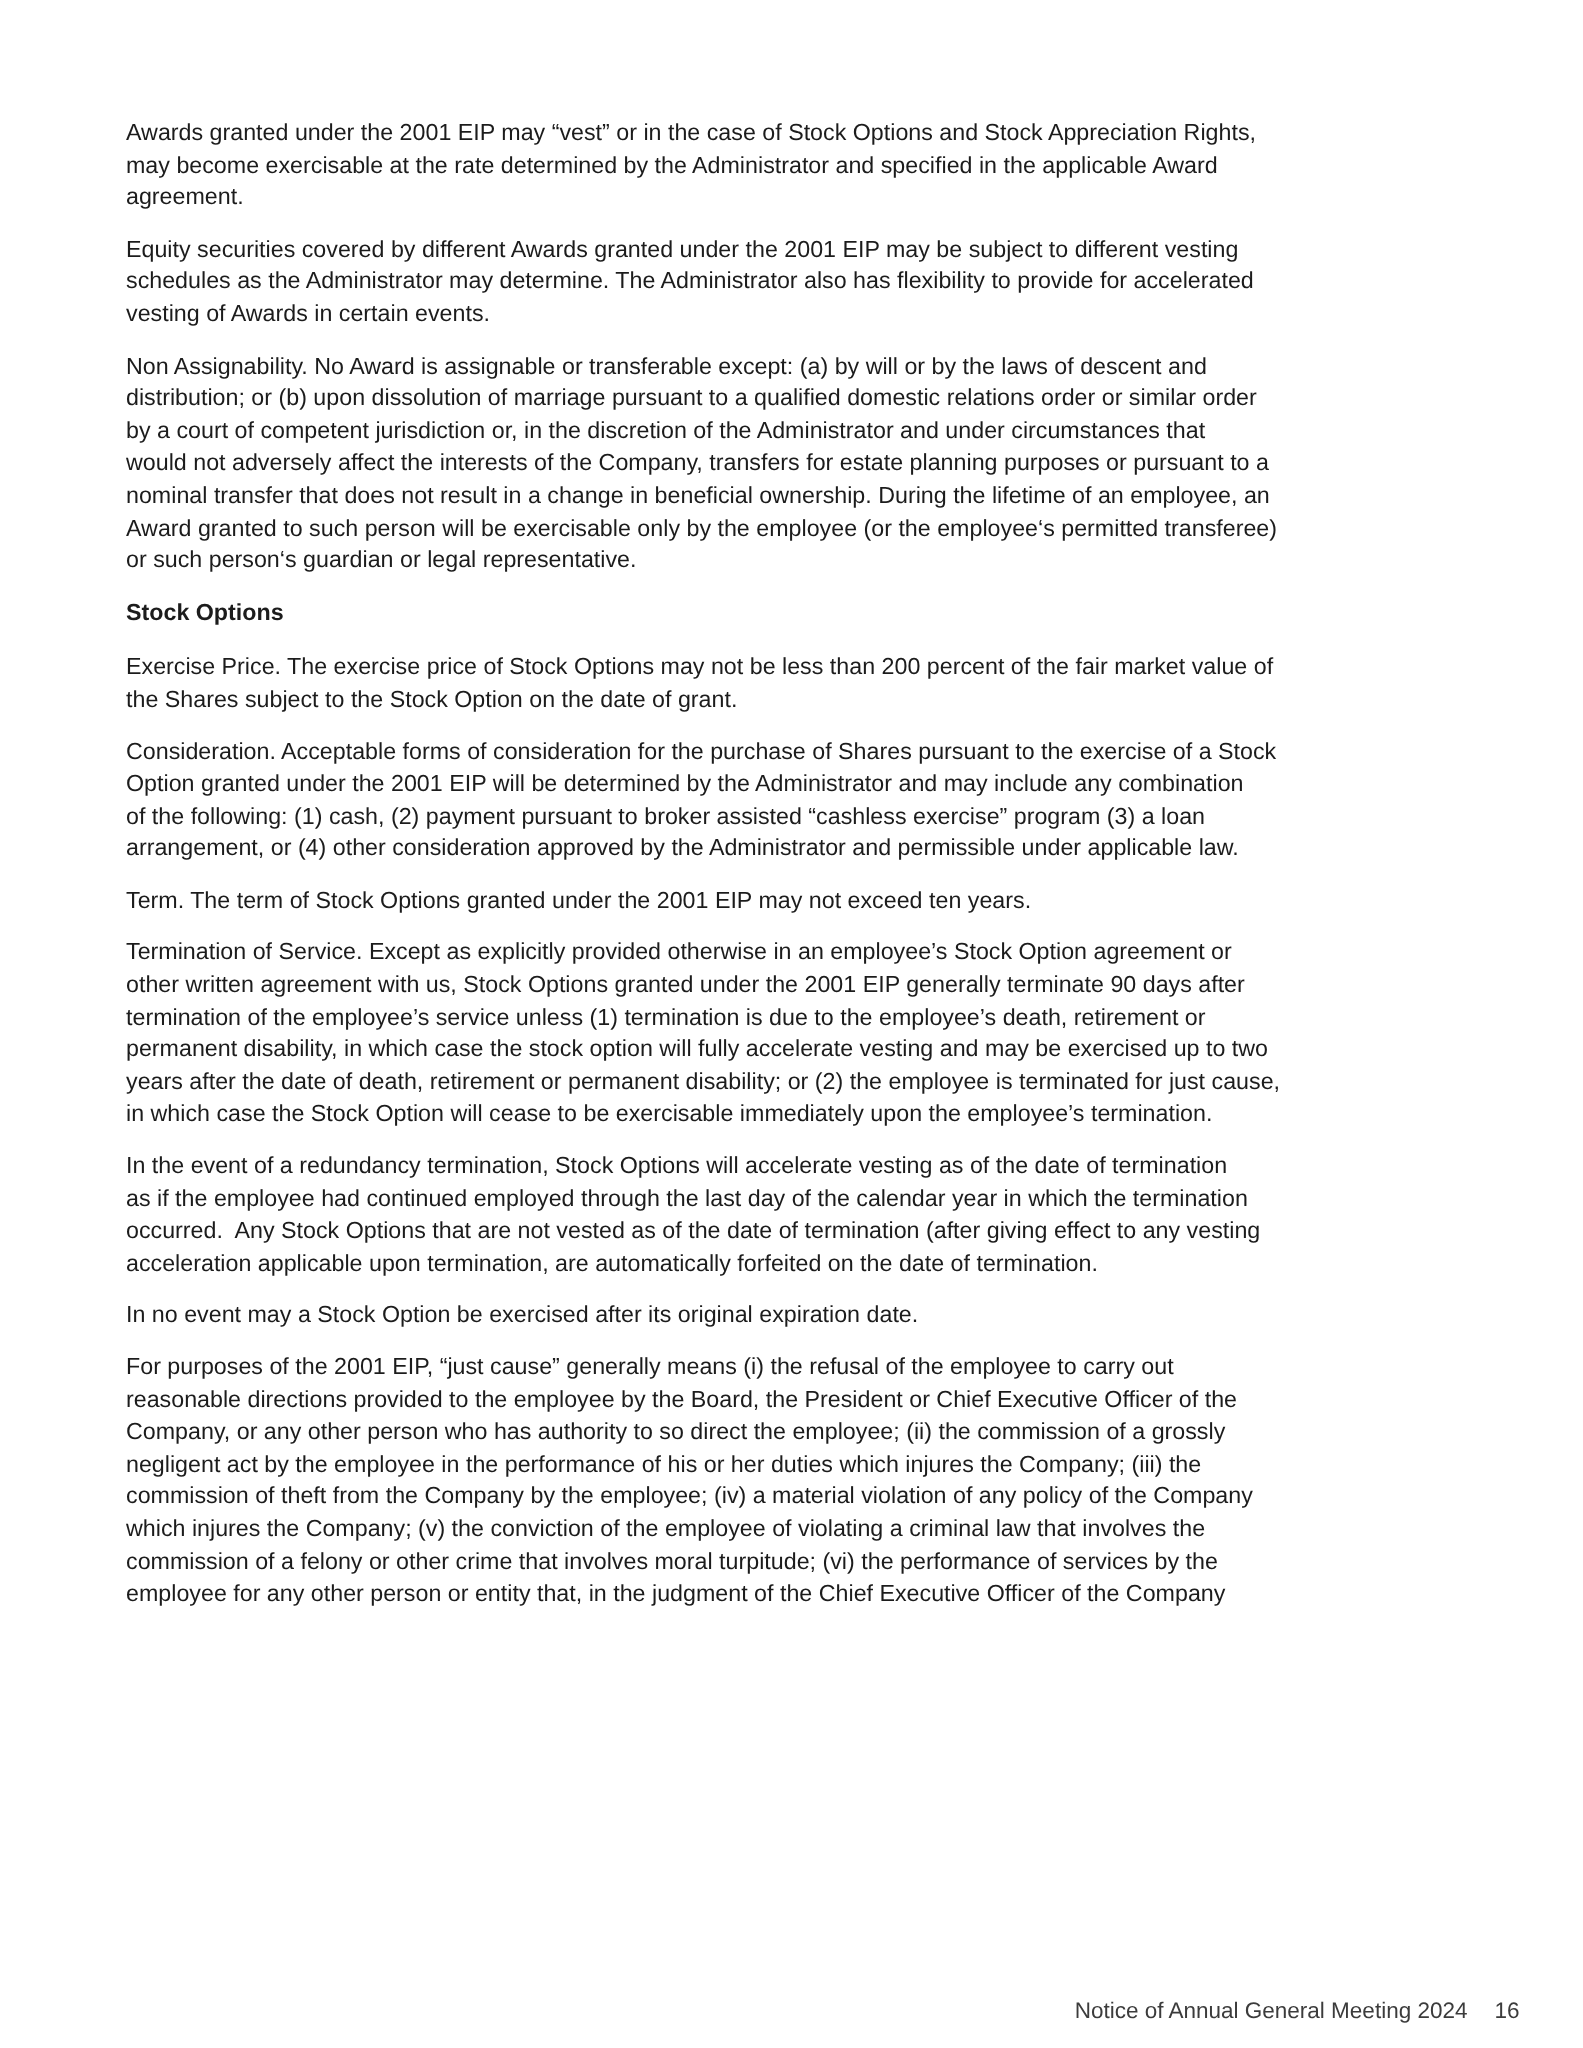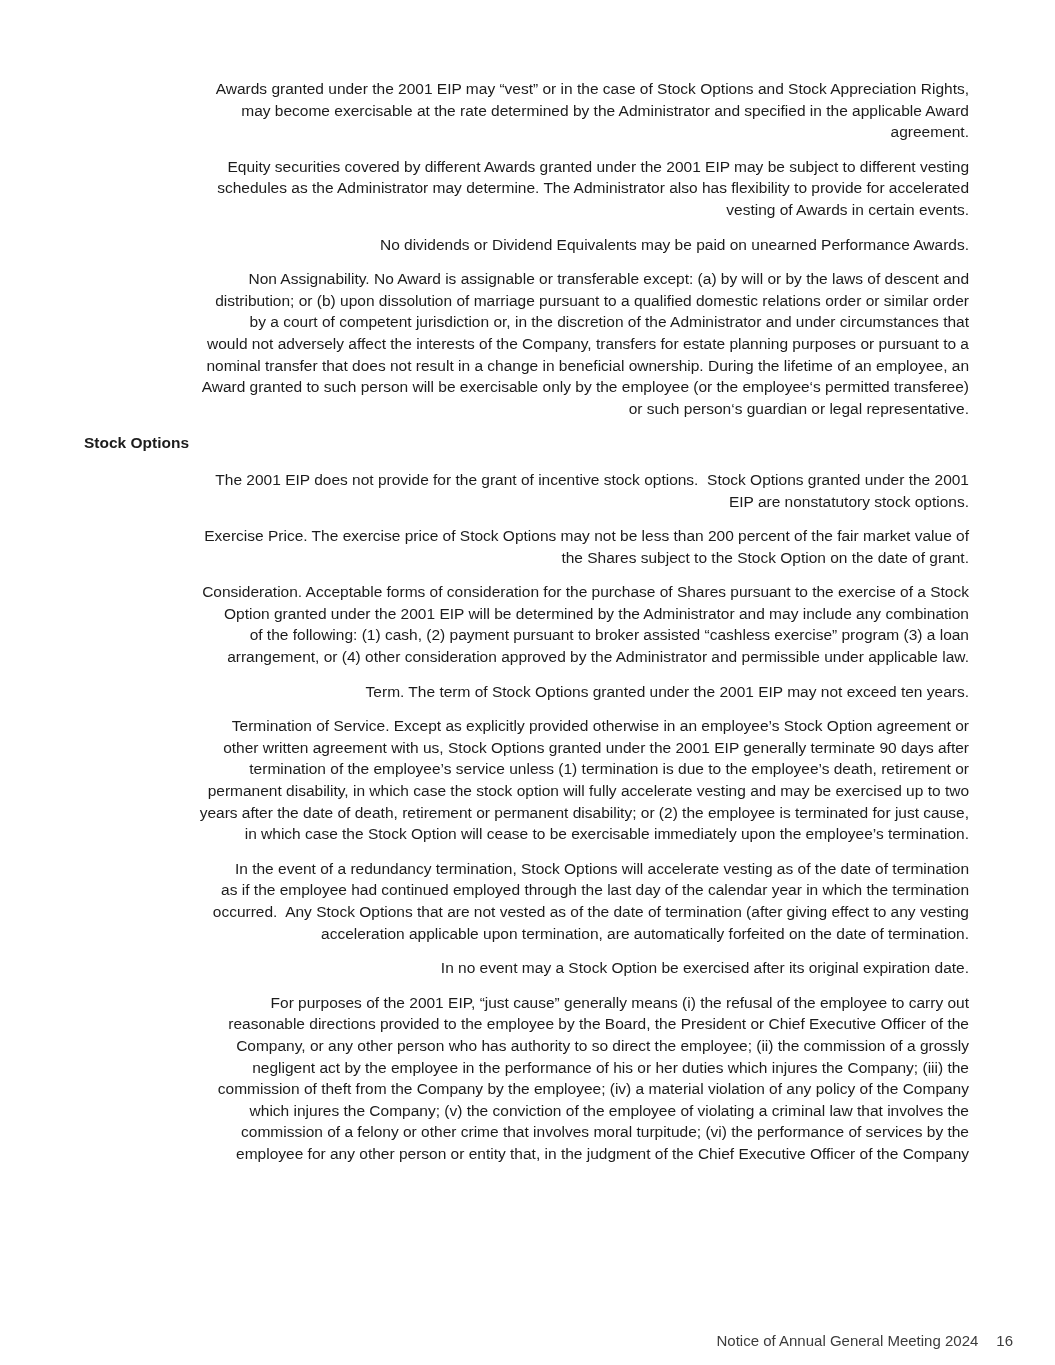"Awards granted under the 2001" .para { text-align: right -> none }
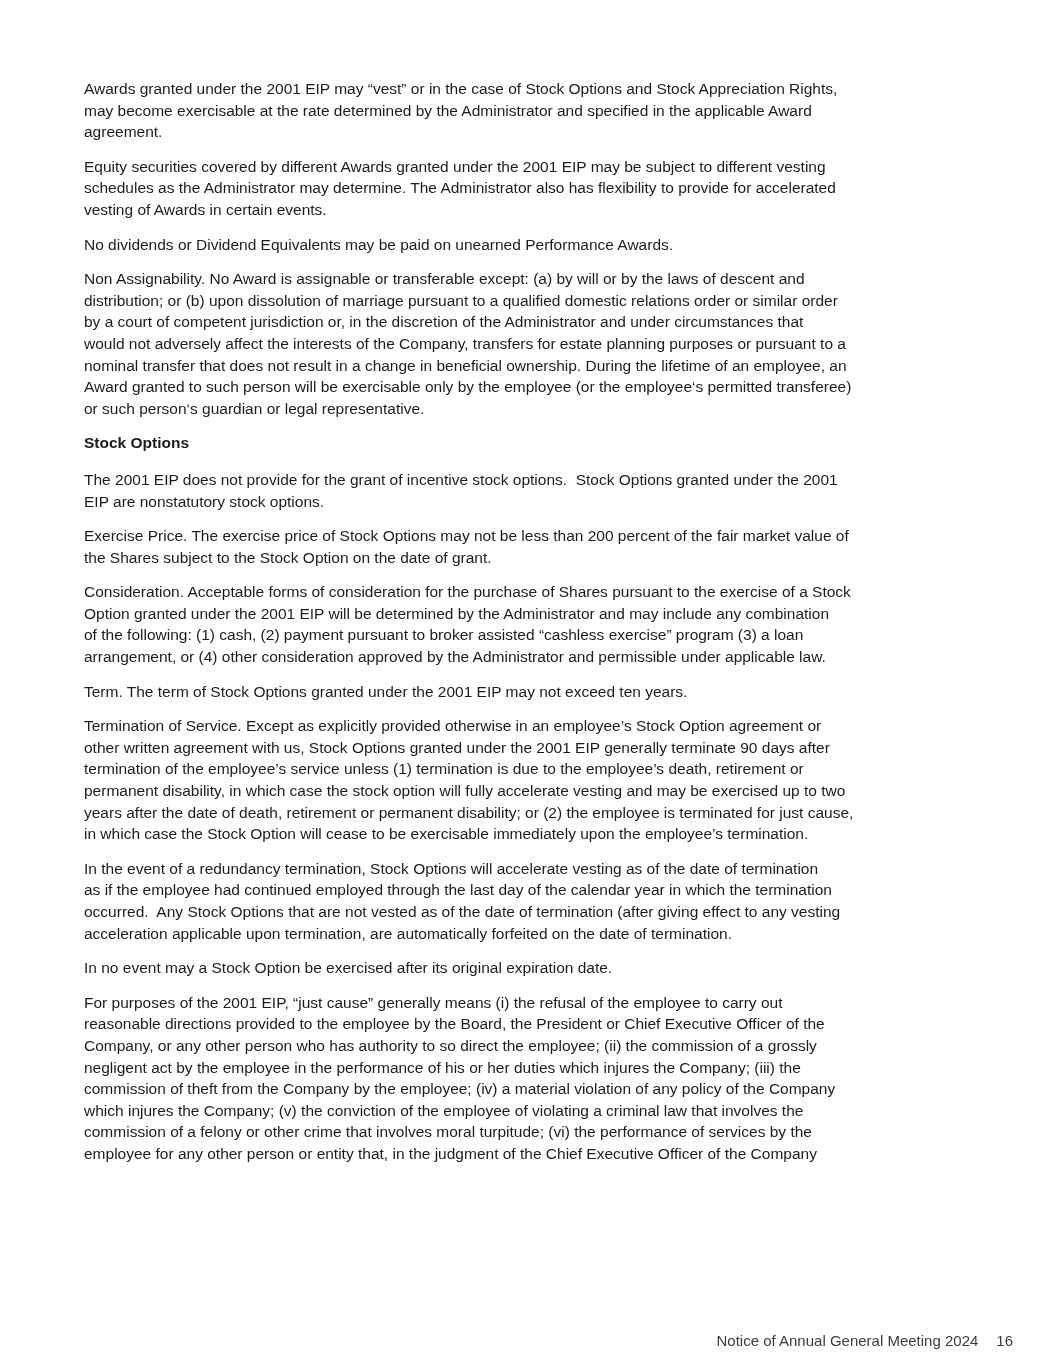"No dividends or Dividend Equivalents" p.para { html: <p>No dividends or Dividend Equivalents may be paid on unearned Performance Awards.</p> -> none }
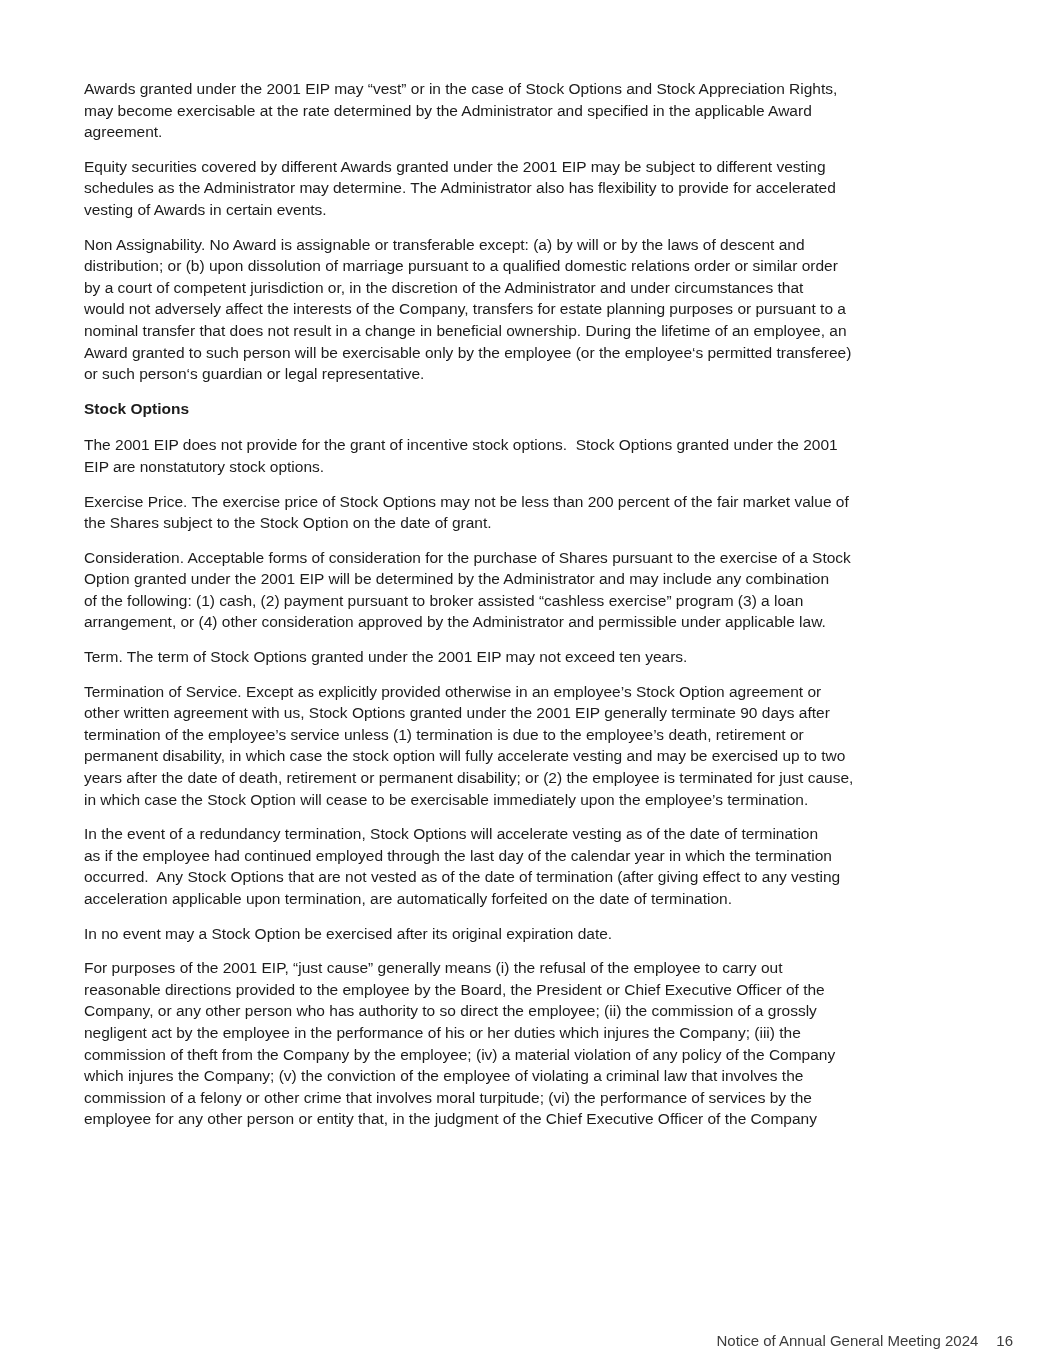"The 2001 EIP does not" p.para { html: <p>The 2001 EIP does not provide for the grant of incentive stock options. Stock Options granted under the 2001 EIP are nonstatutory stock options.</p> -> none }
